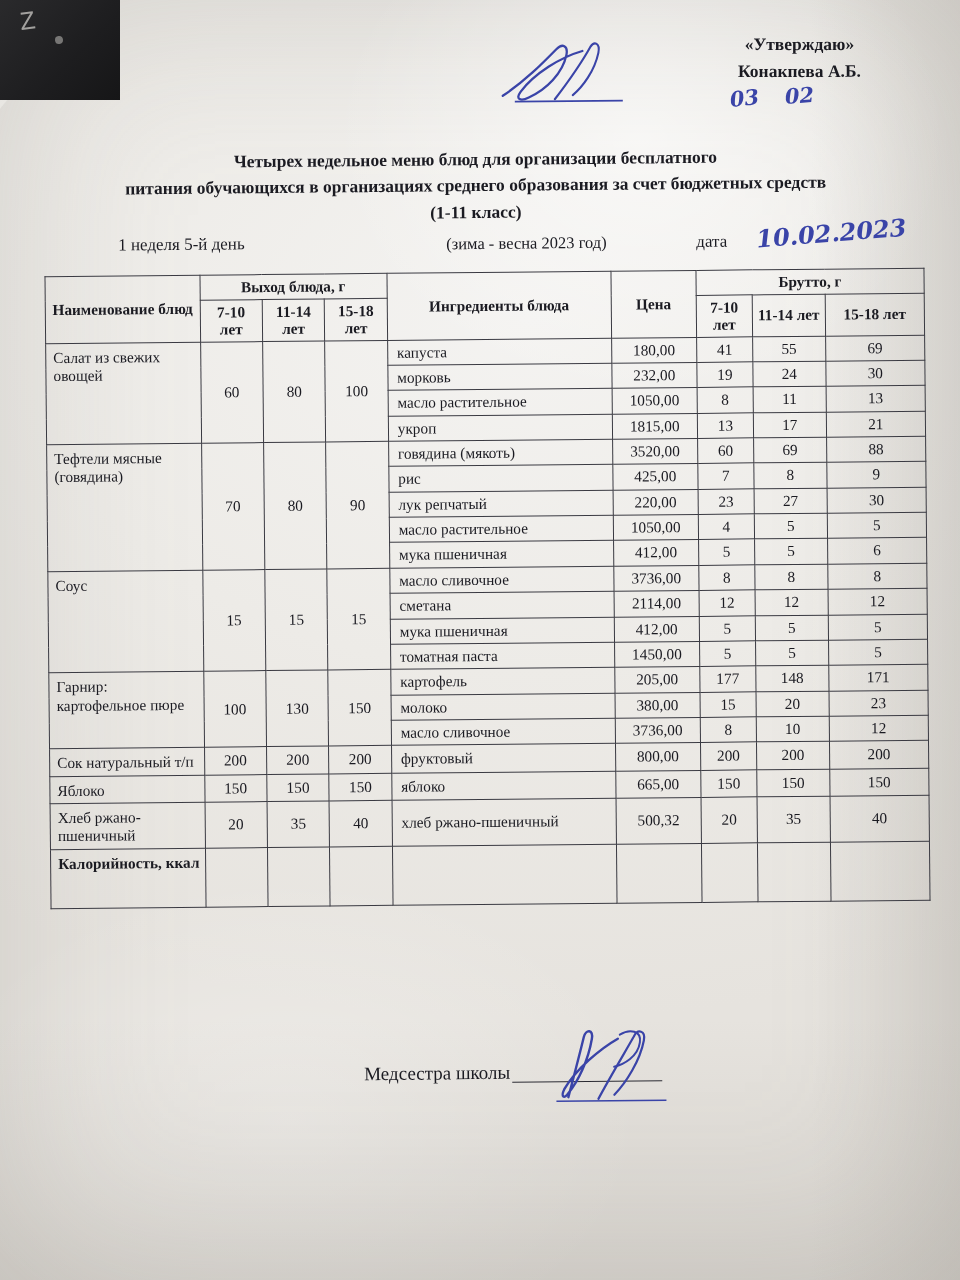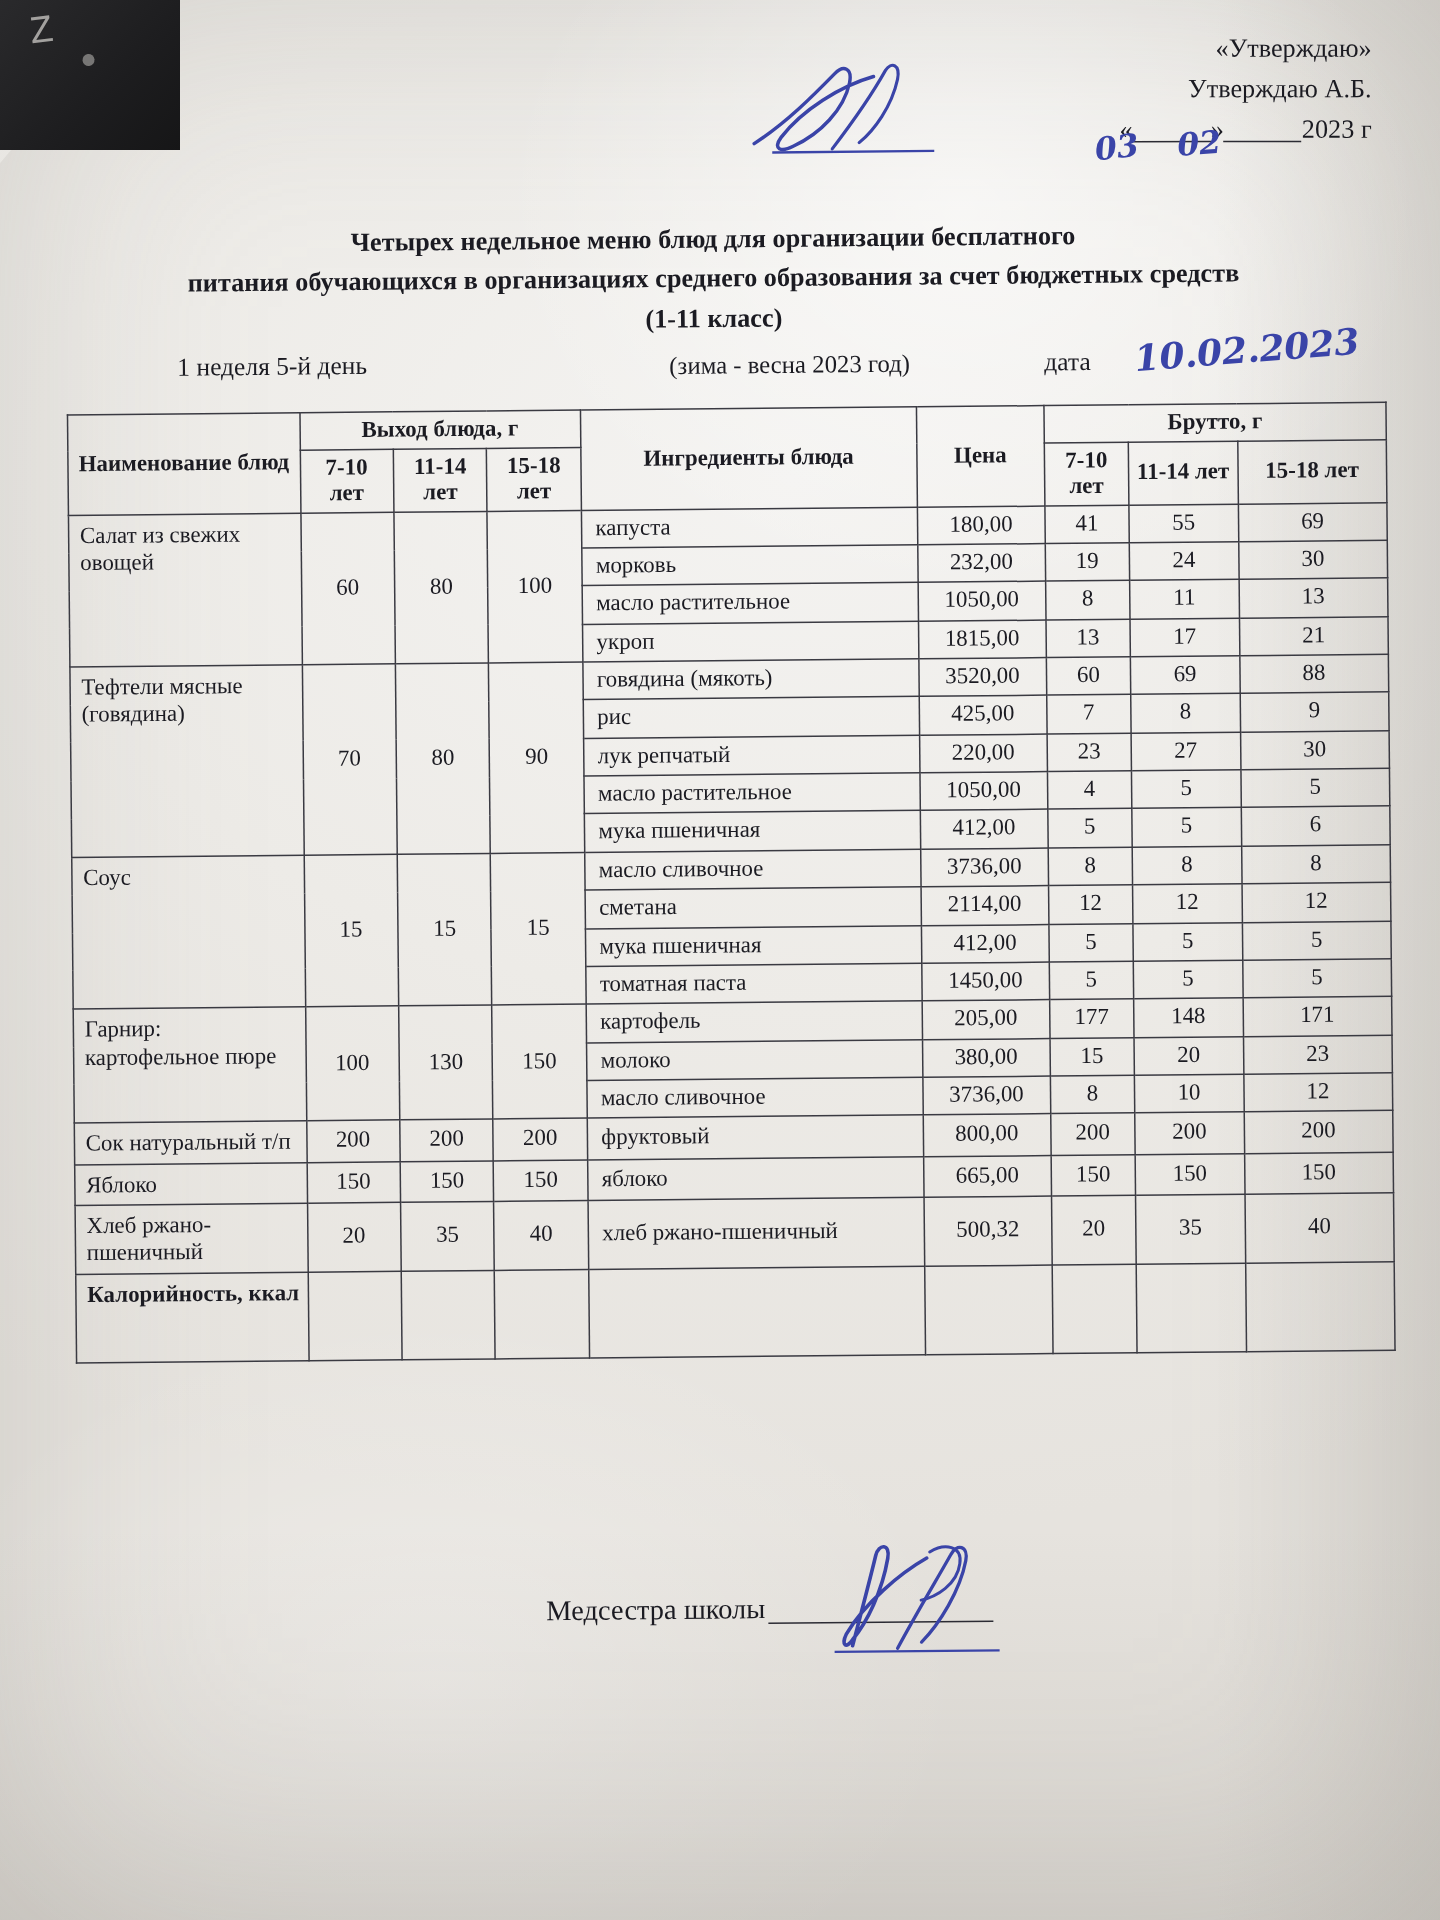"«Утверждаю»" #approval { font-weight: normal -> bold; text-align: right -> center; top: 22px -> 34px }
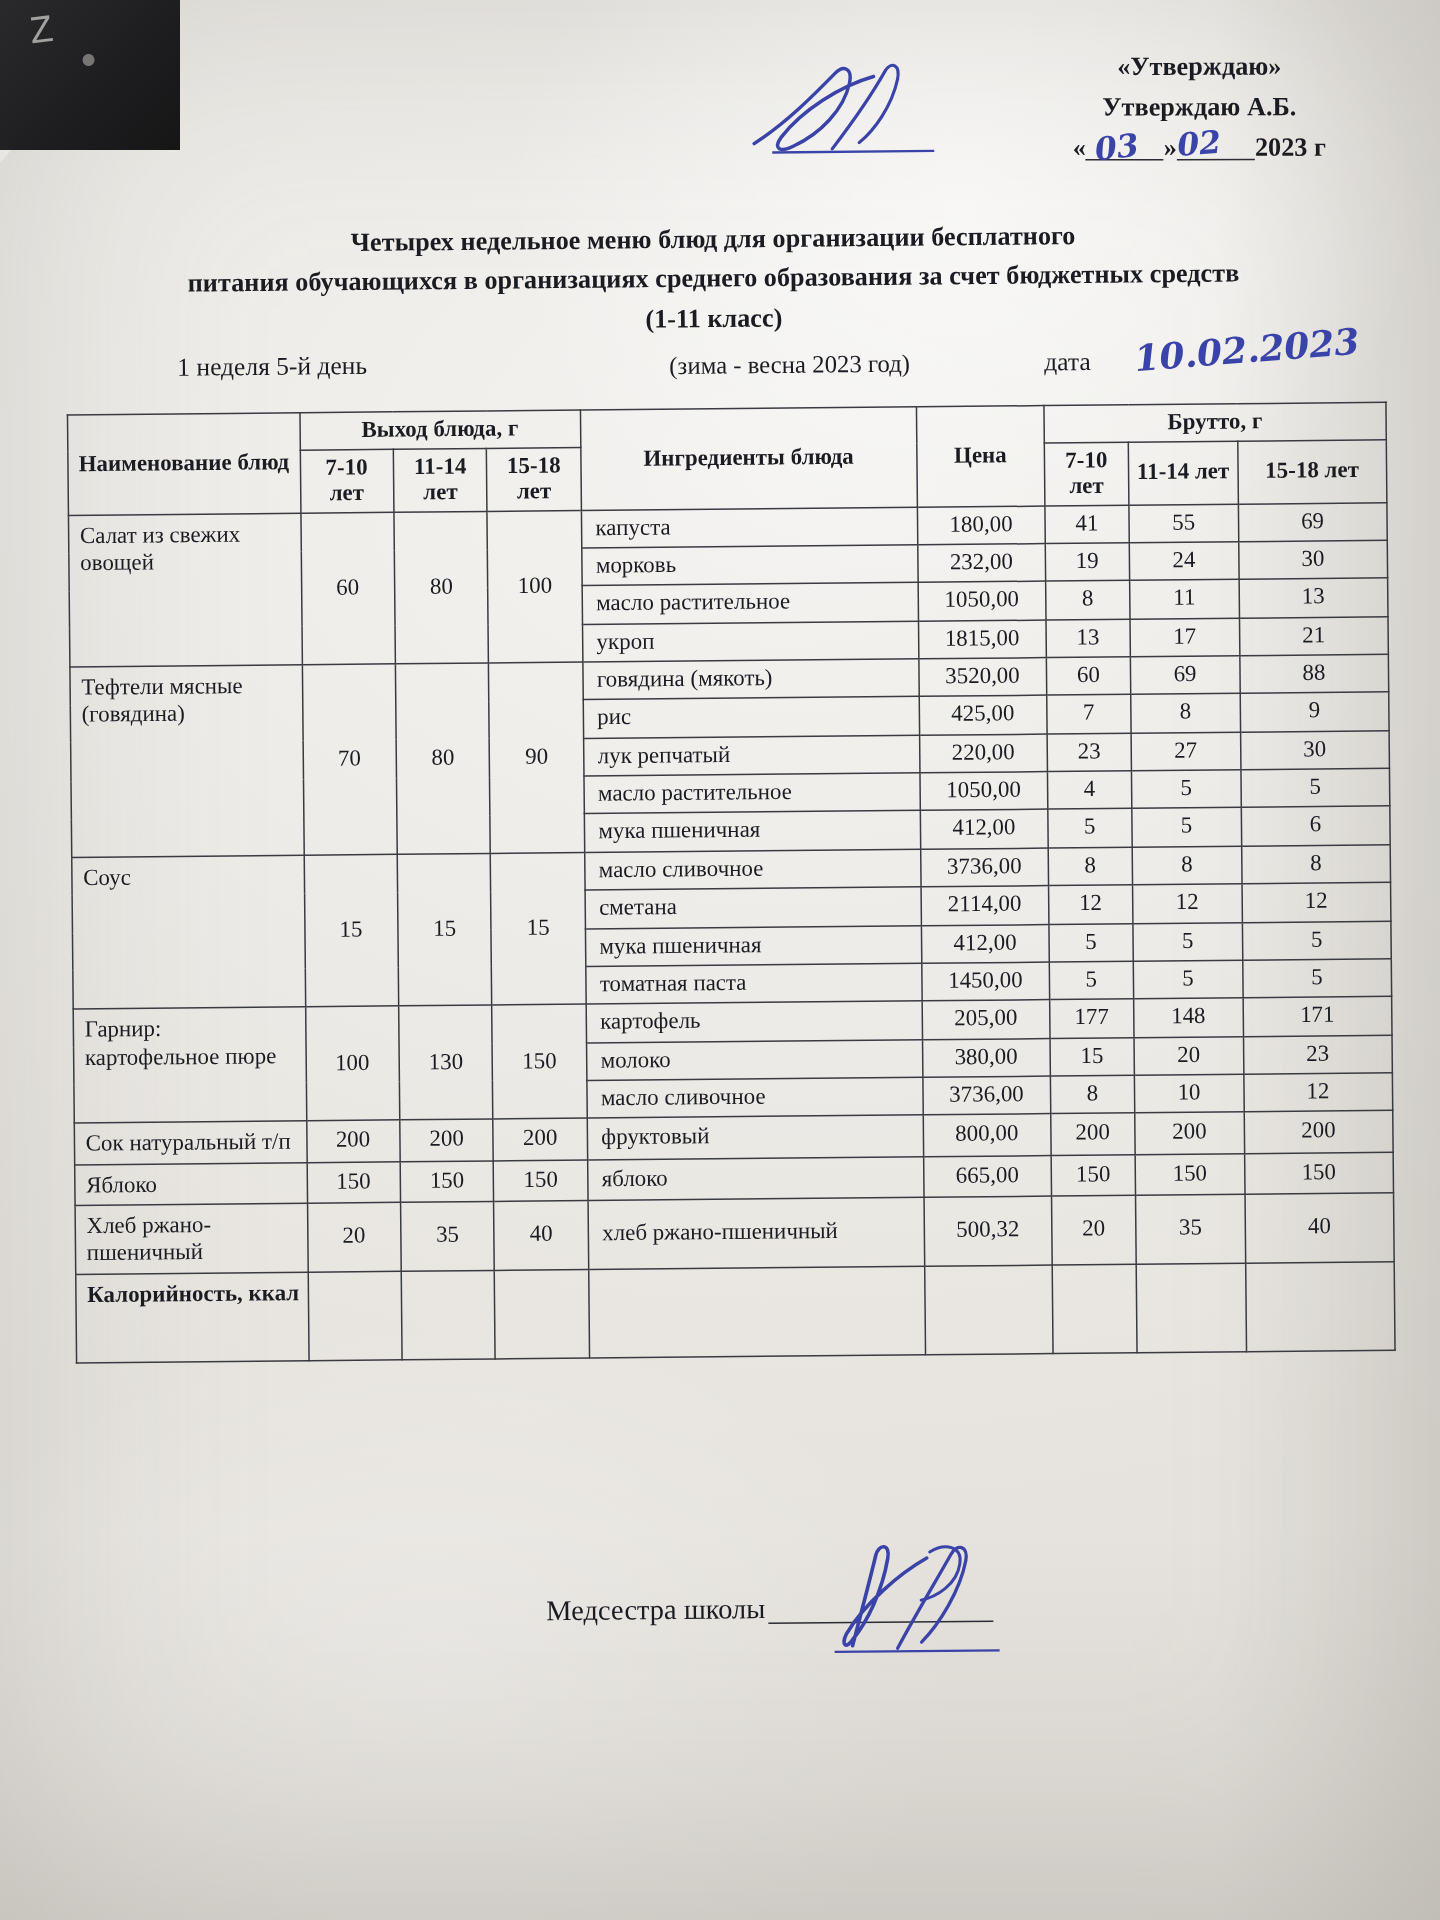"Утверждаю А.Б." div.ln { text: Утверждаю -> Конакпева }
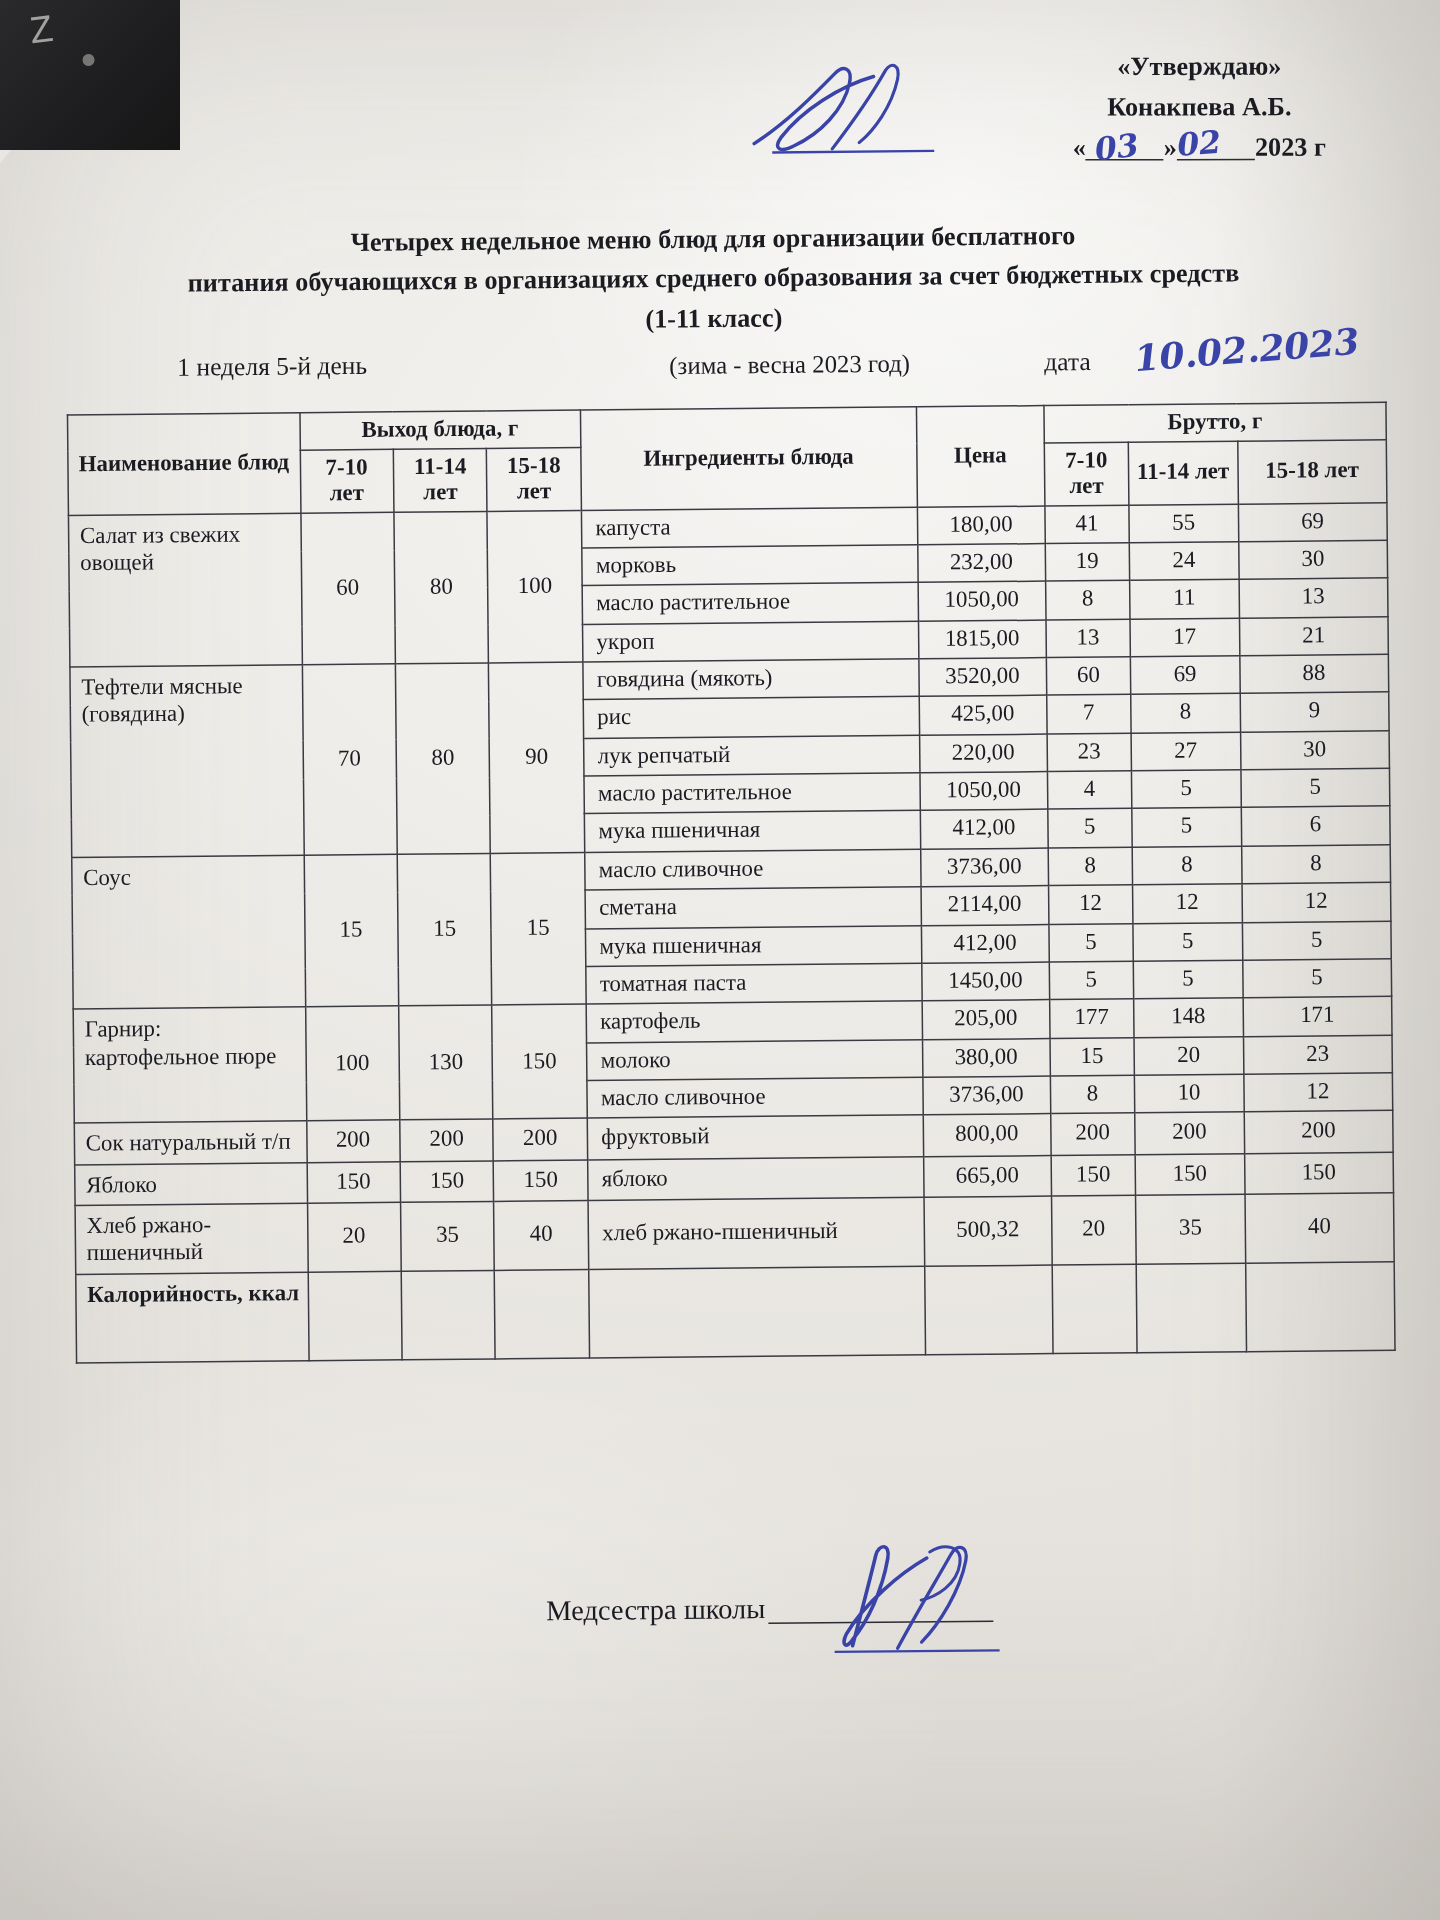"« » 2023 г" div.ln { html: <div> <span>«</span><span></span><span>»</span><span></span><span>2023 г</span> </div> -> none }
